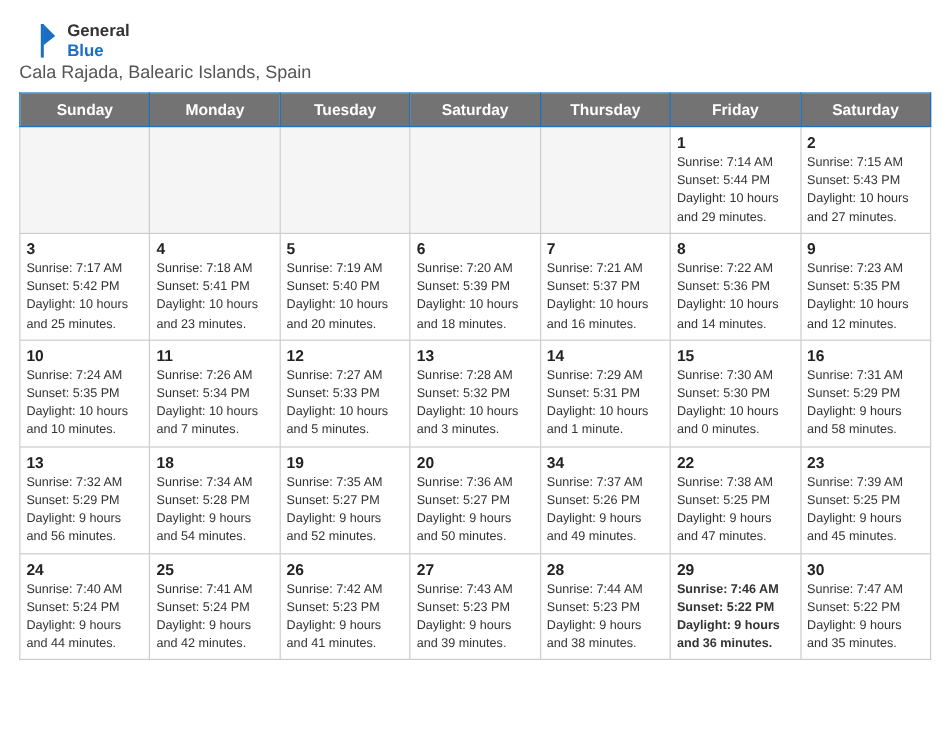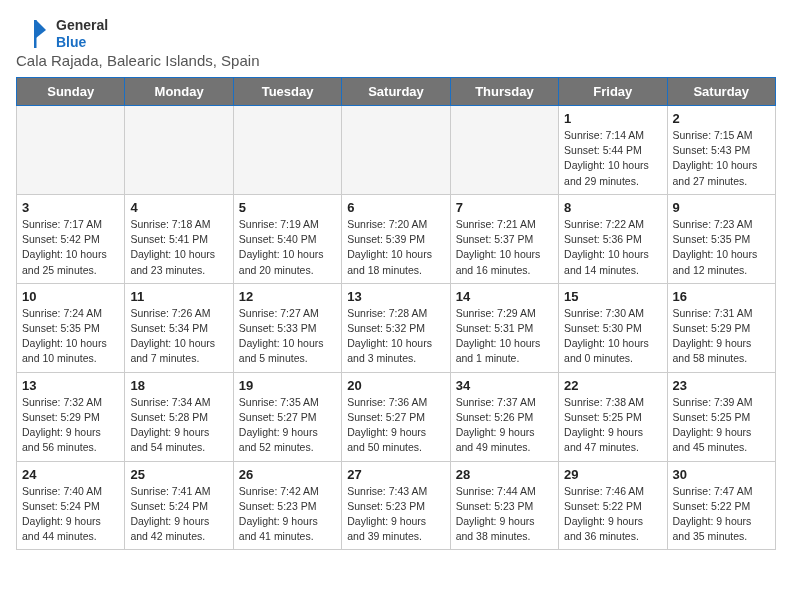"Sunrise: 7:46 AM" div.day-info { font-weight: none -> bold }
